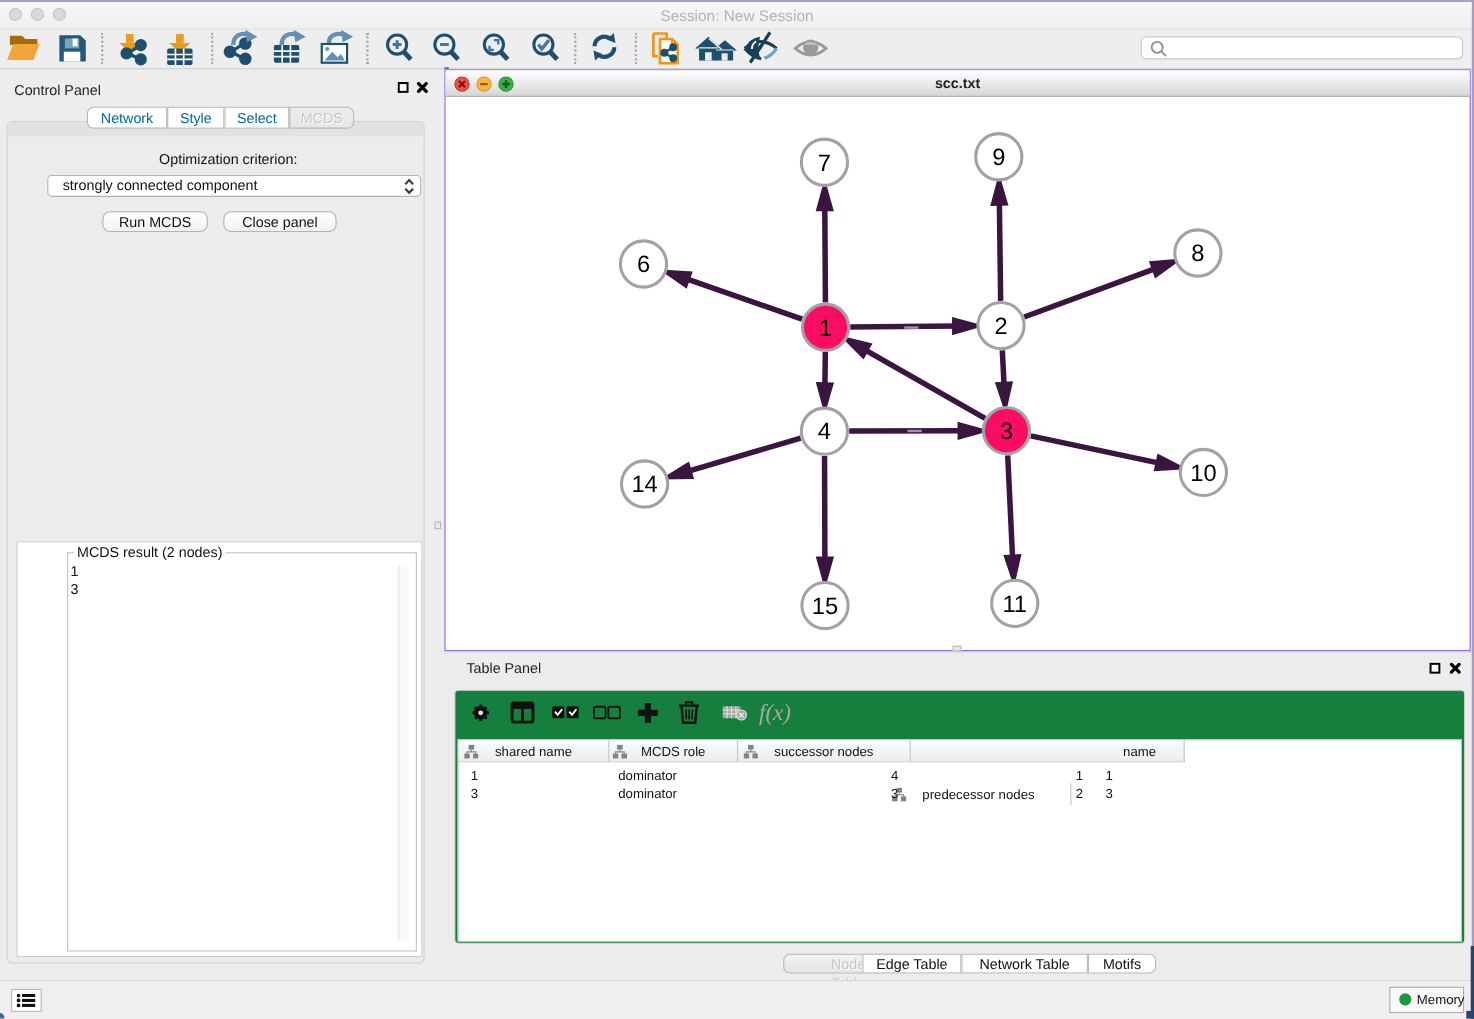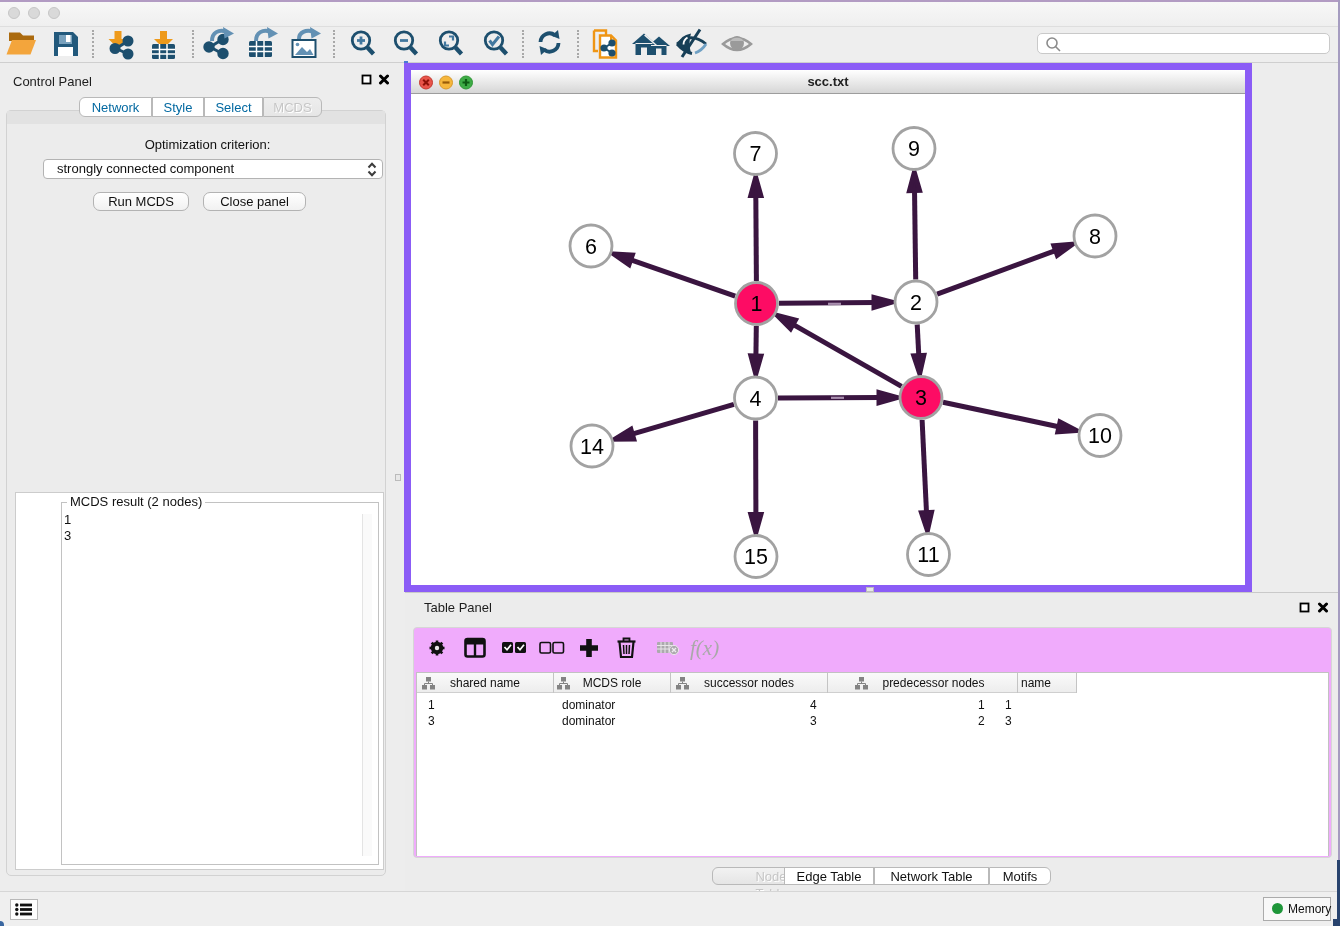"Session: New Session" div.abs { html: none -> <div>Session: New Session</div> }
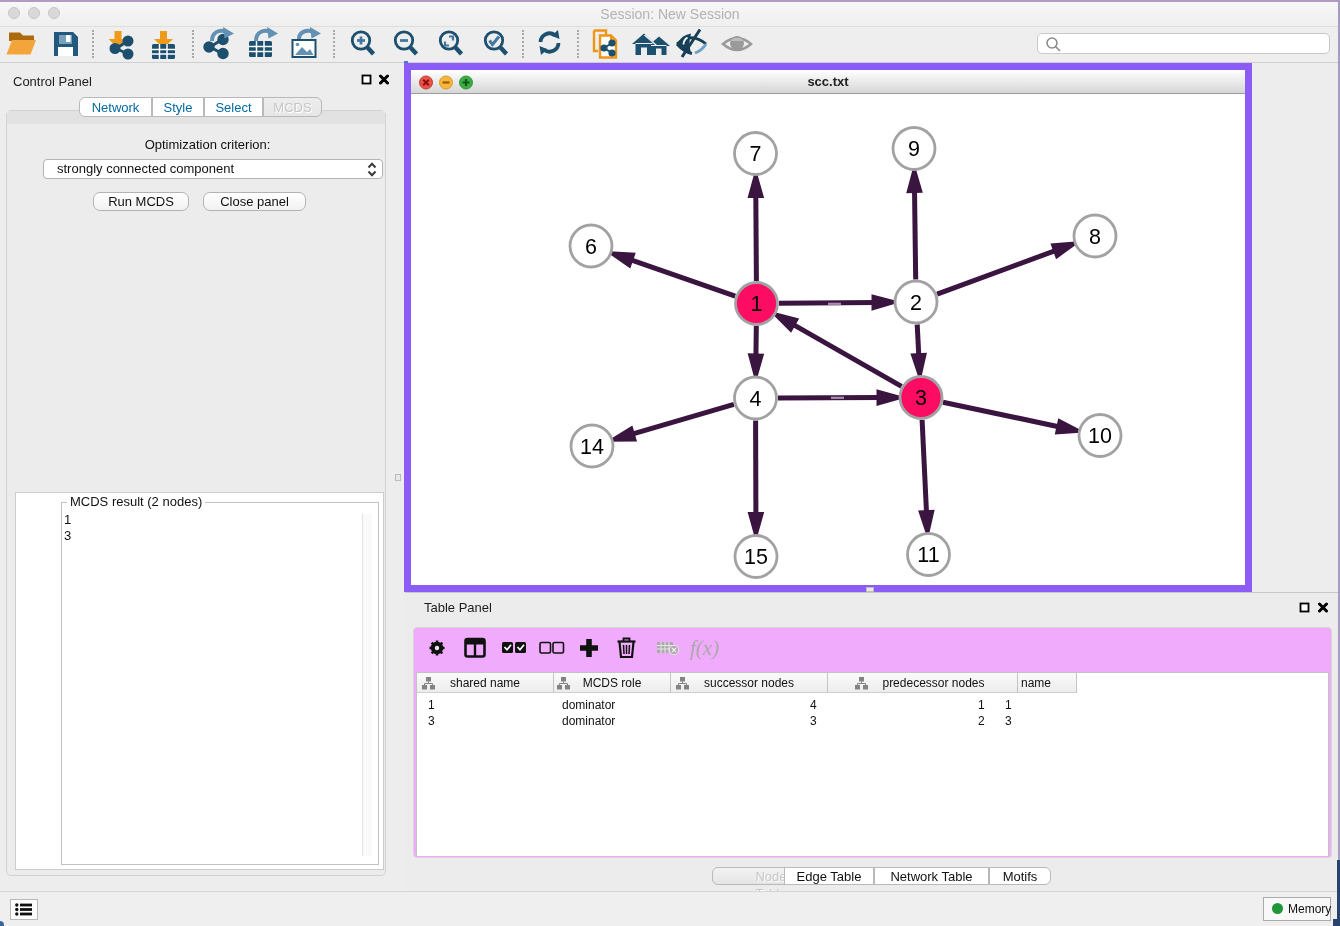"scc.txt" #net-frame { border: 7px solid #8b5cf6 -> 1px solid #8b5cf6; width: 848px -> 933px }
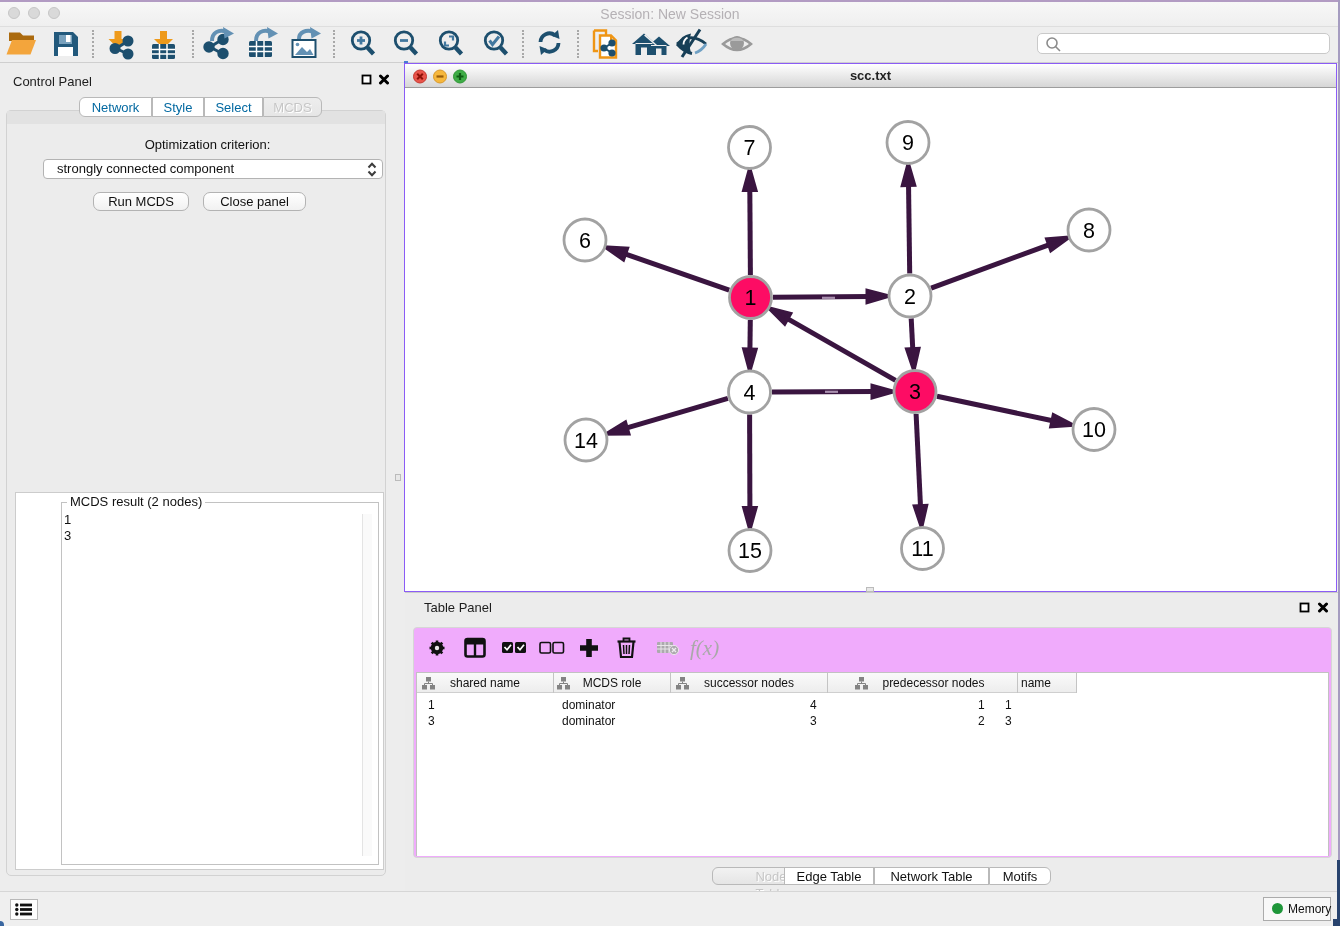"f(x)" #tp-inner { background: #f0abfc -> #15803d }
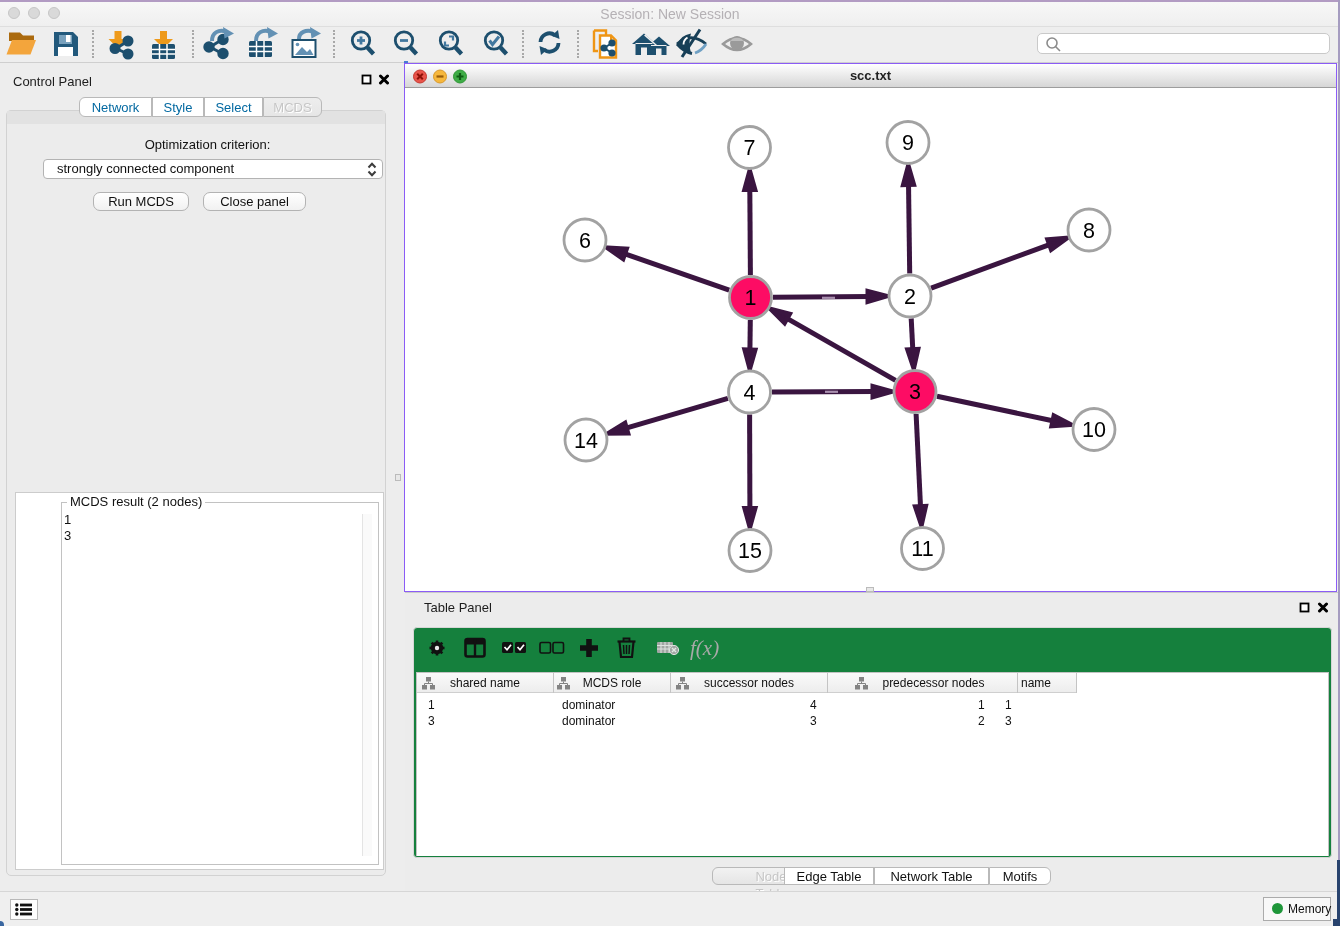"predecessor nodes" div.th { left: 433px -> 389px; margin-top: none -> 39px }
